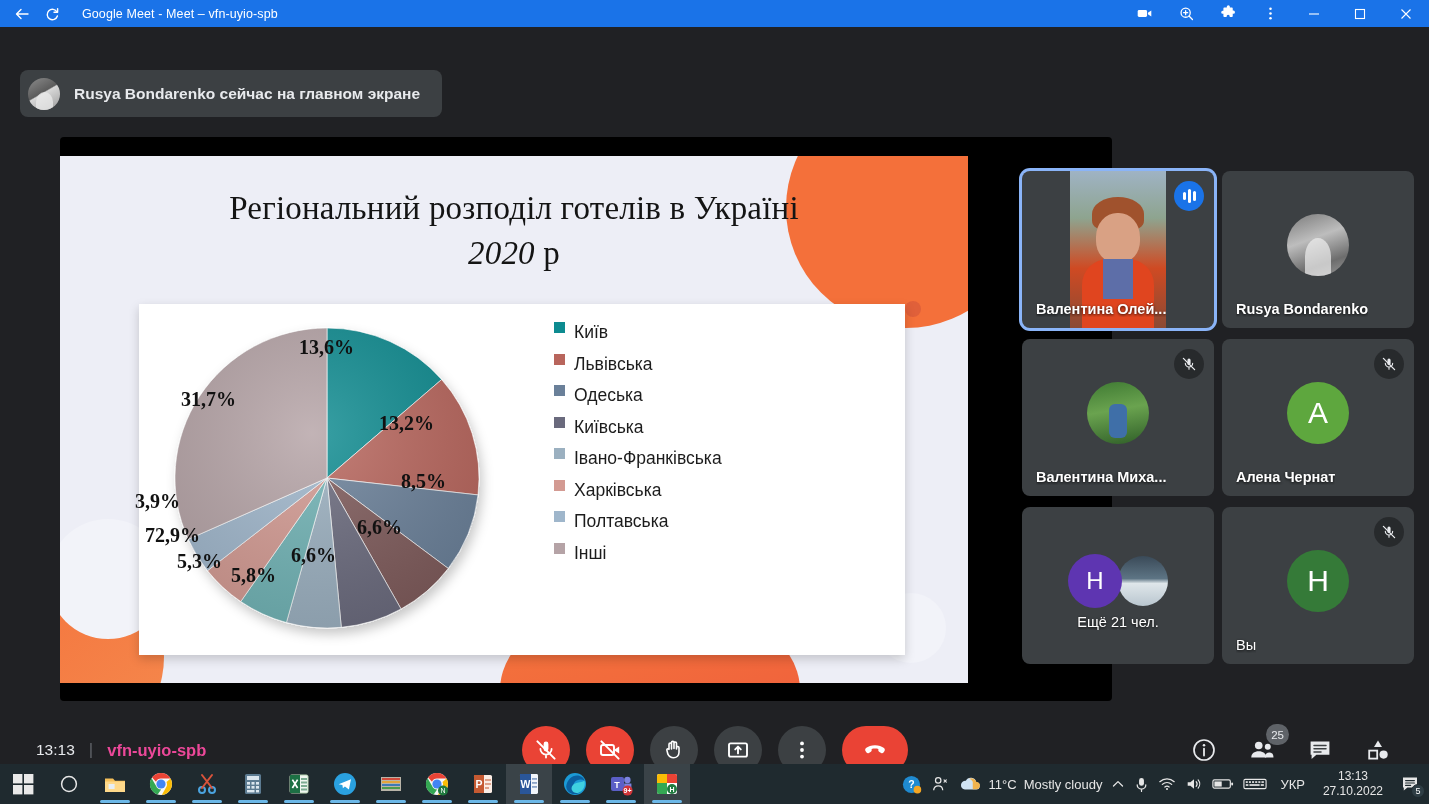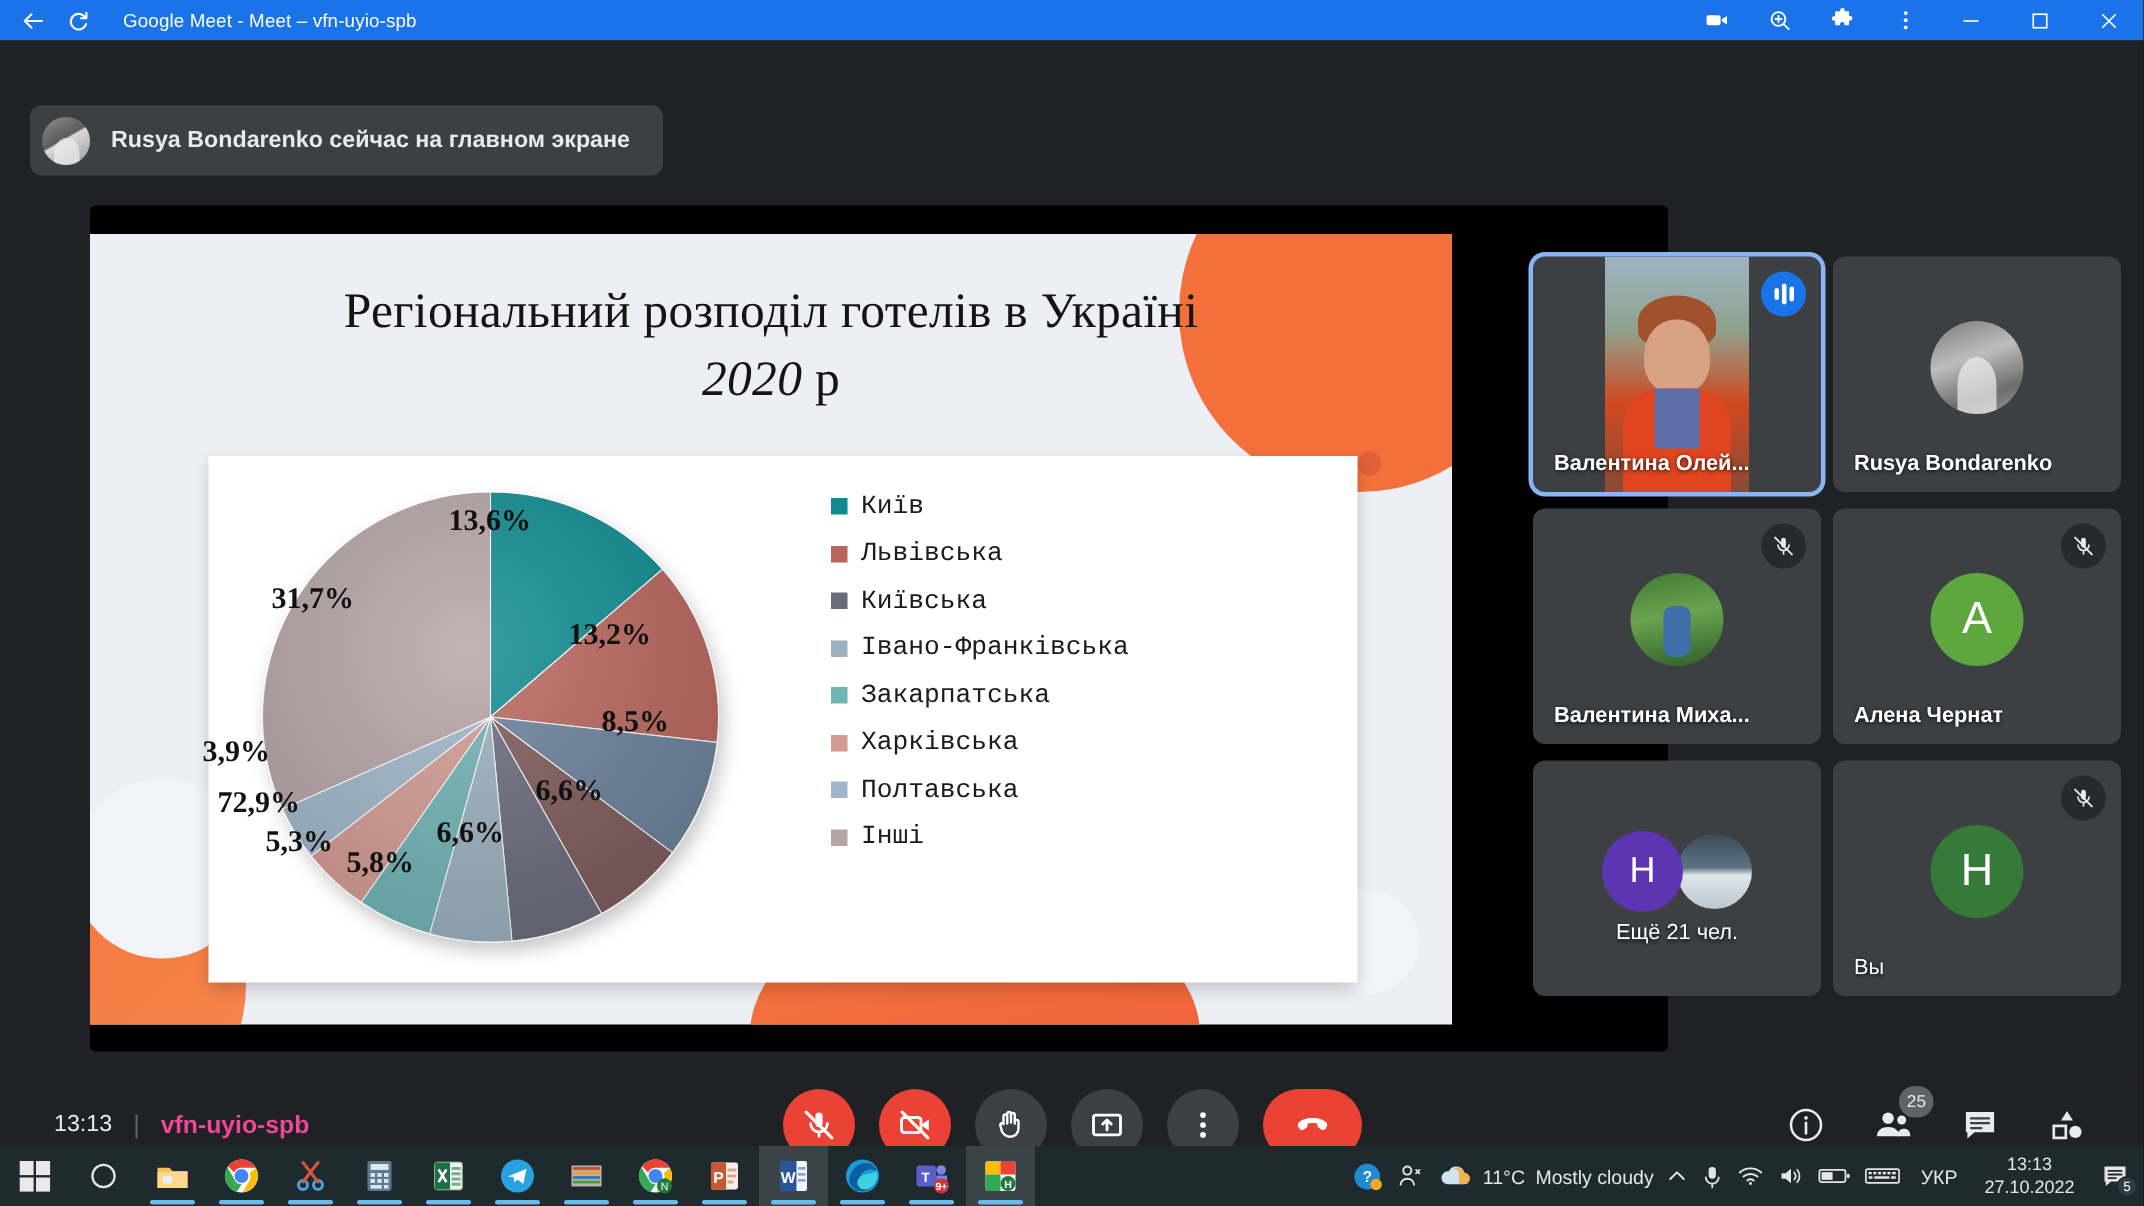"Київ" .legend-row { align-items: center -> none; font-family: Liberation Mono, monospace -> none }
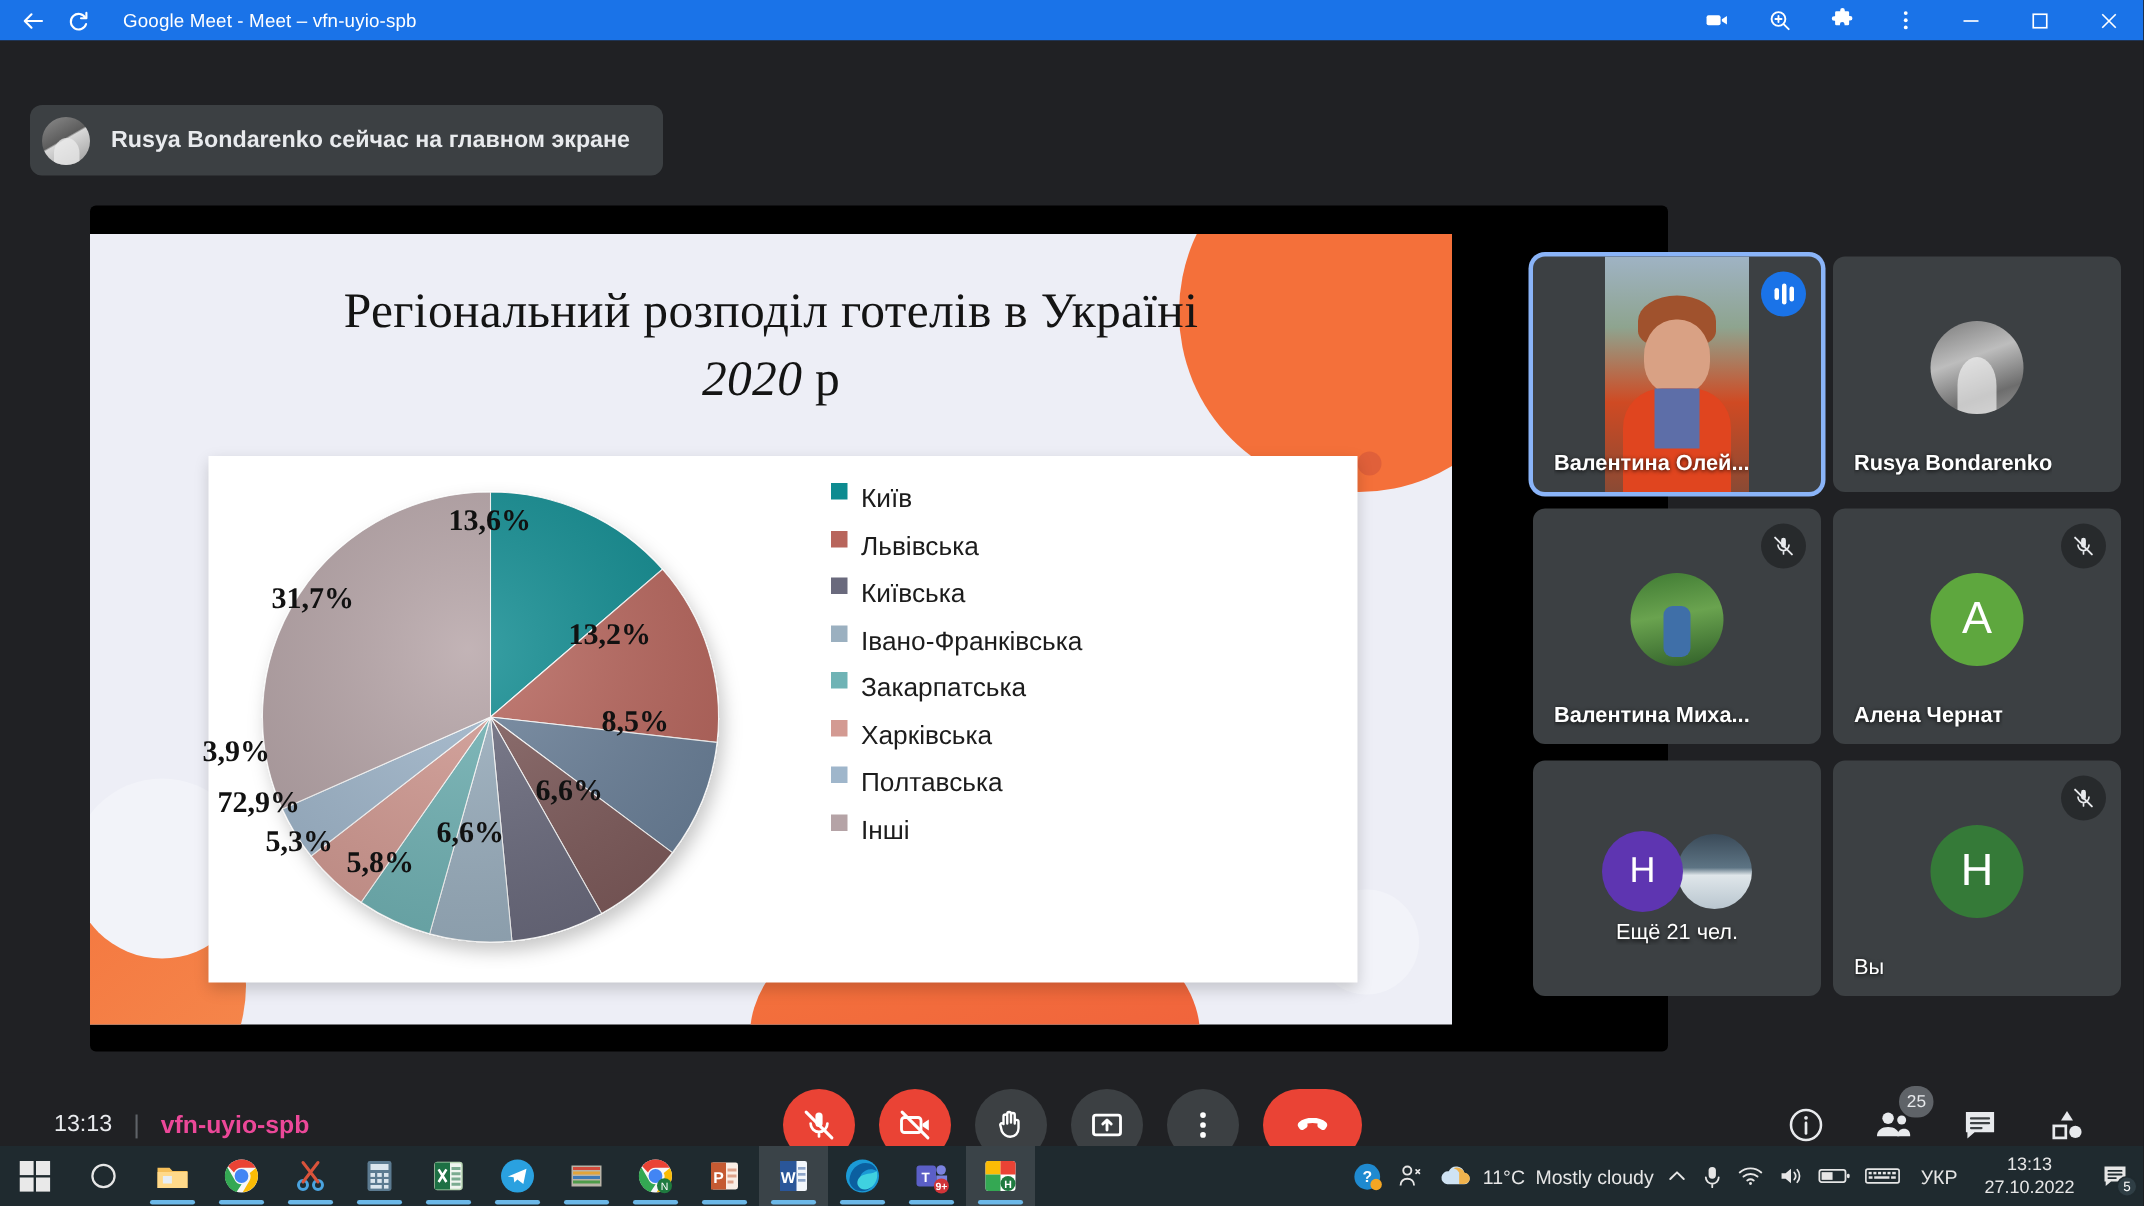"Одеська" div.legend-row { html: none -> <div> <span></span> <span>Одеська</span> </div> }
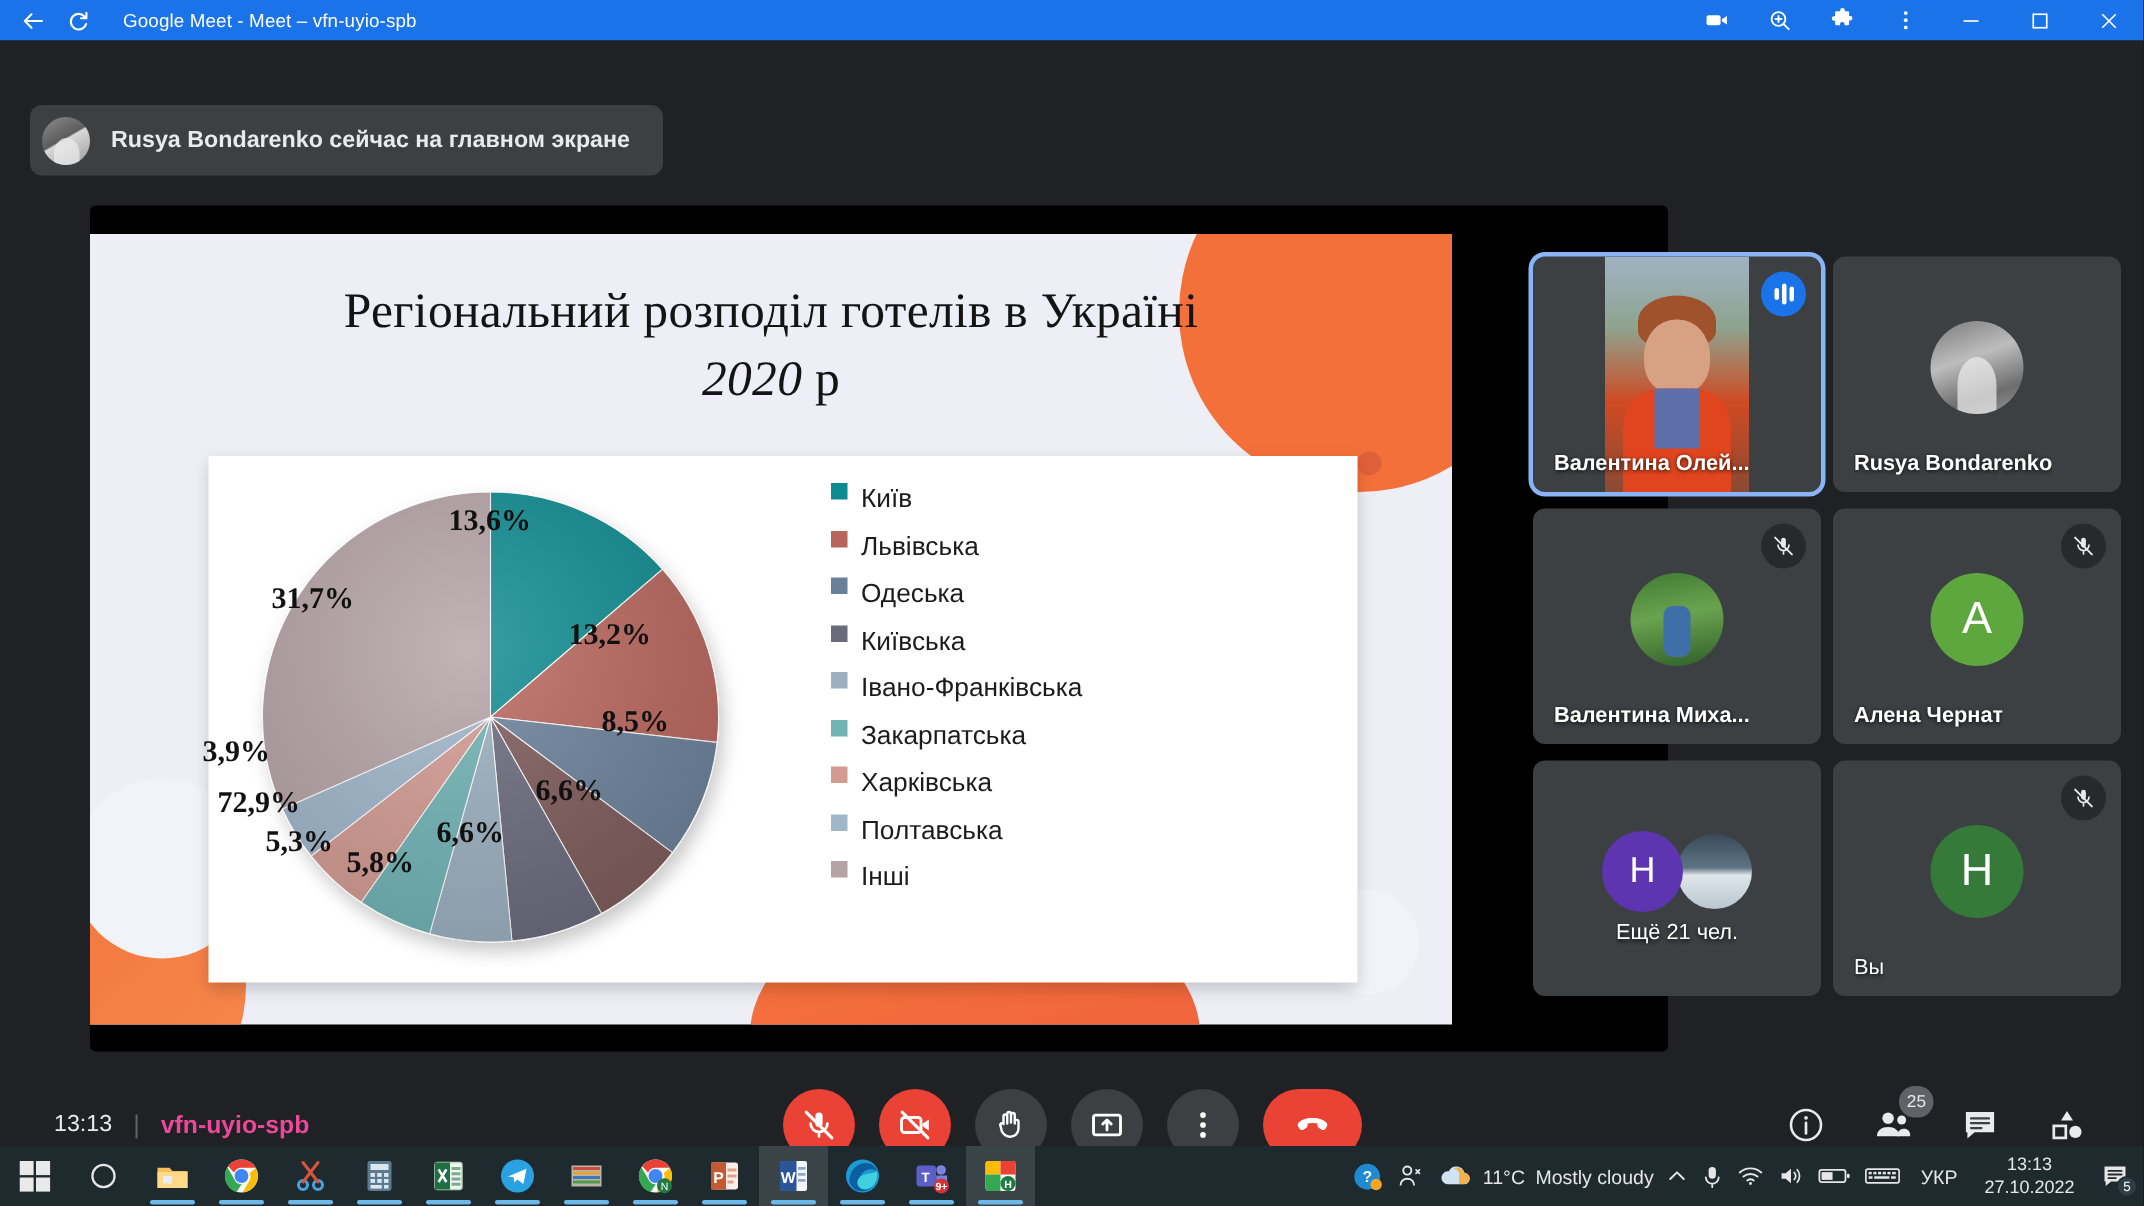"Закарпатська" div.legend-row { html: <div> <span></span> <span>Закарпатська</span> </div> -> none }
